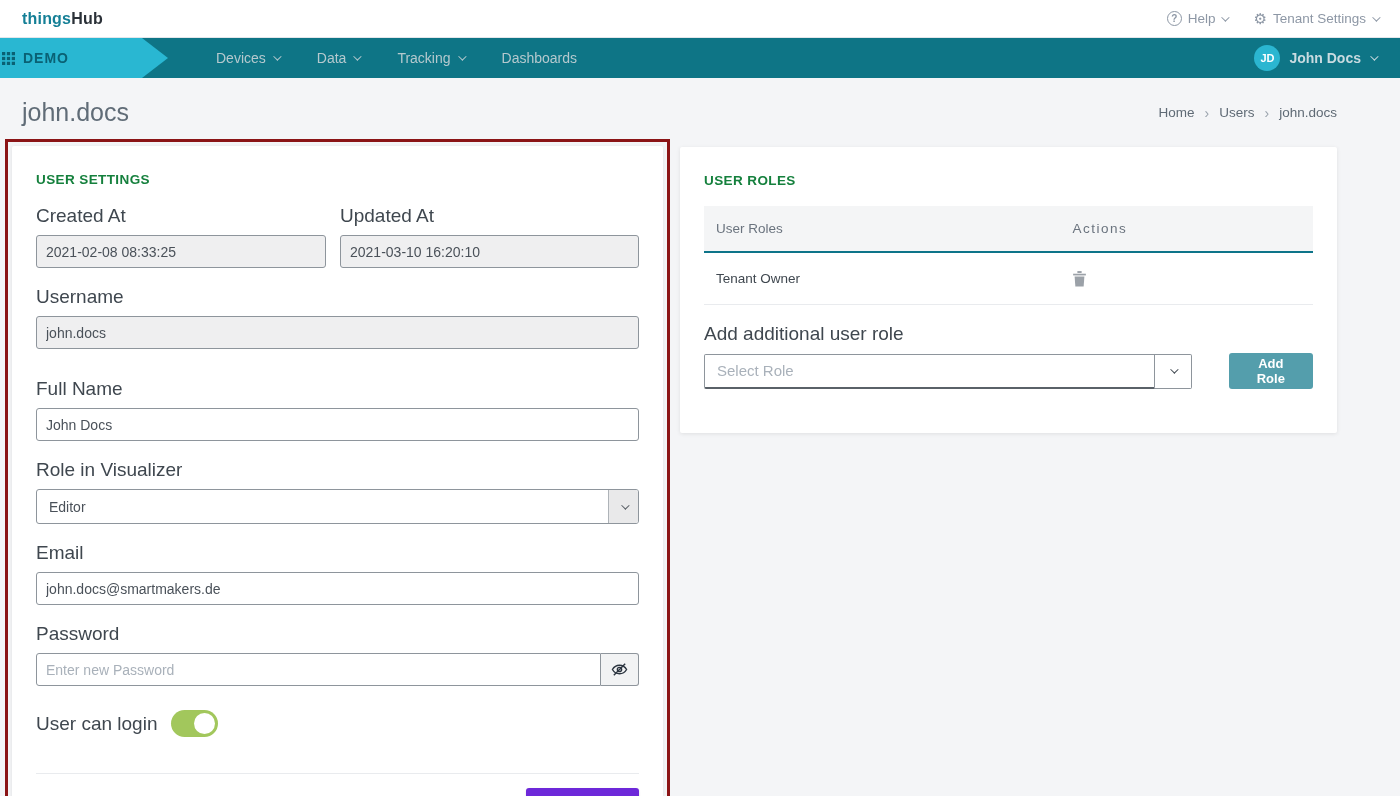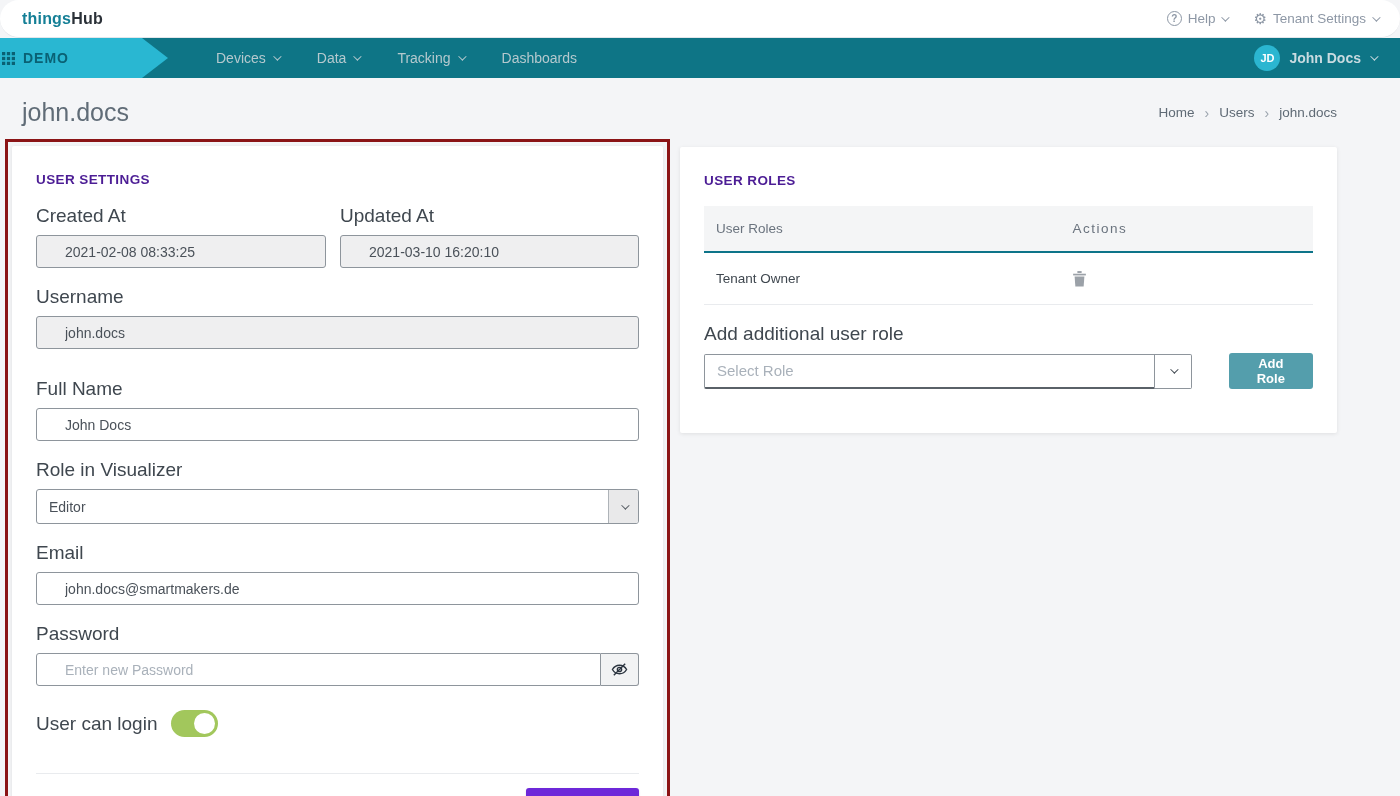"thingsHub" .topbar { border-radius: 19px -> none }
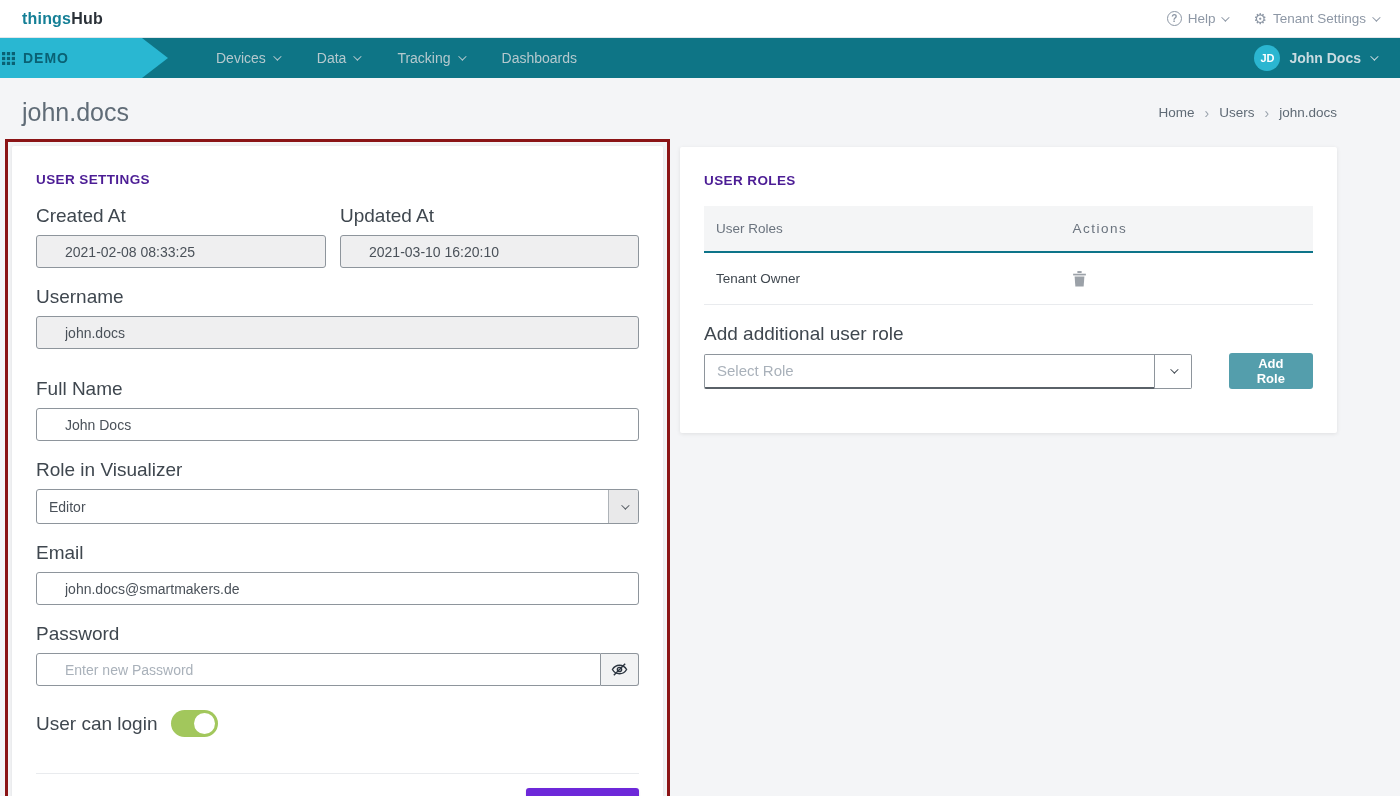"USER SETTINGS" .sec-heading { color: #4c1d95 -> #15803d }
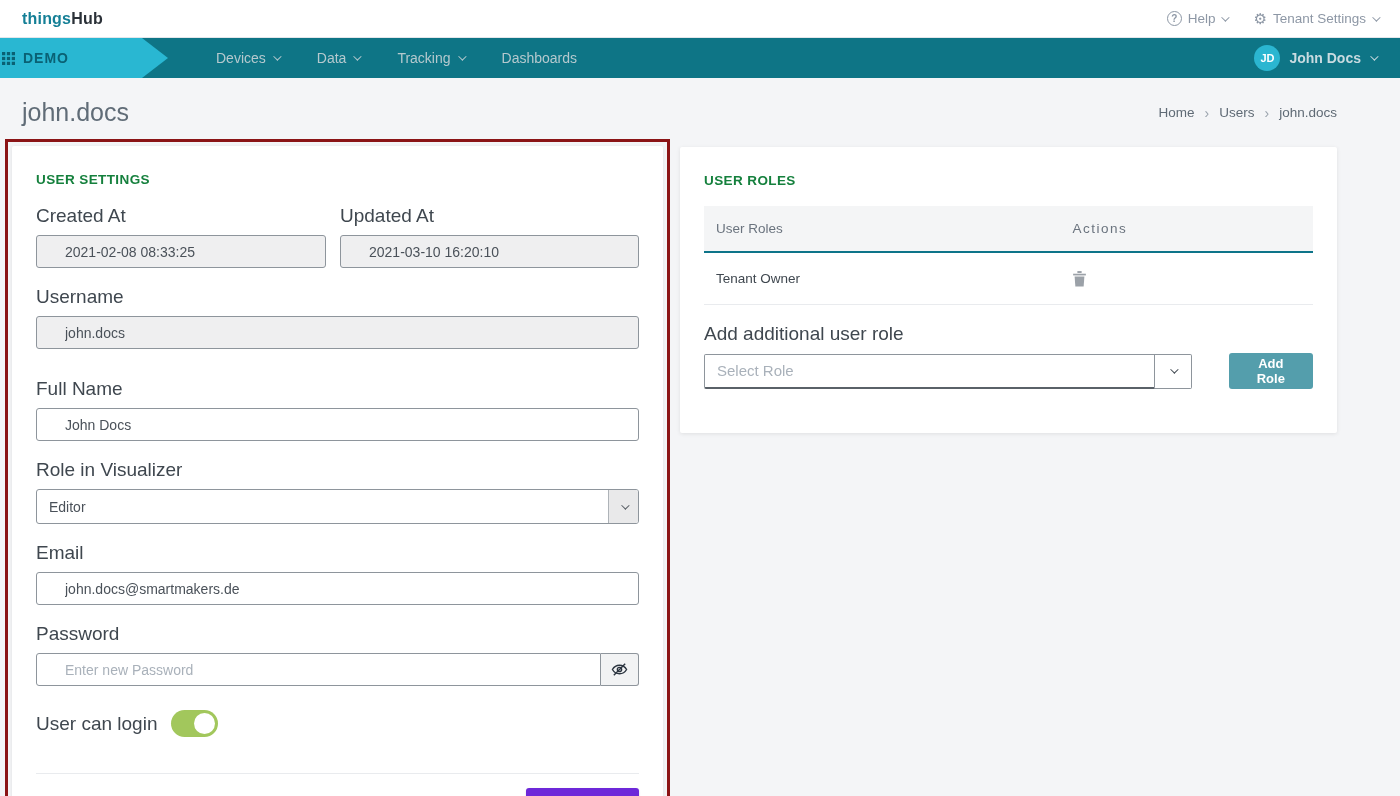"2021-02-08 08:33:25" .tinput { padding: 0 28px -> 0 9px }
